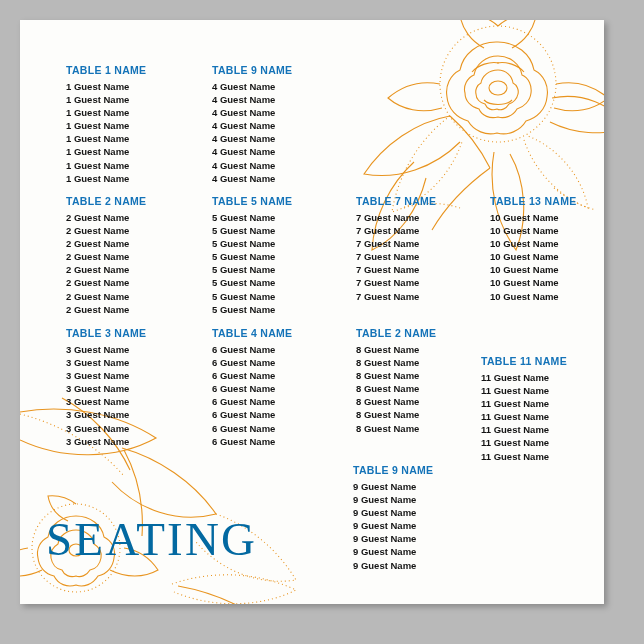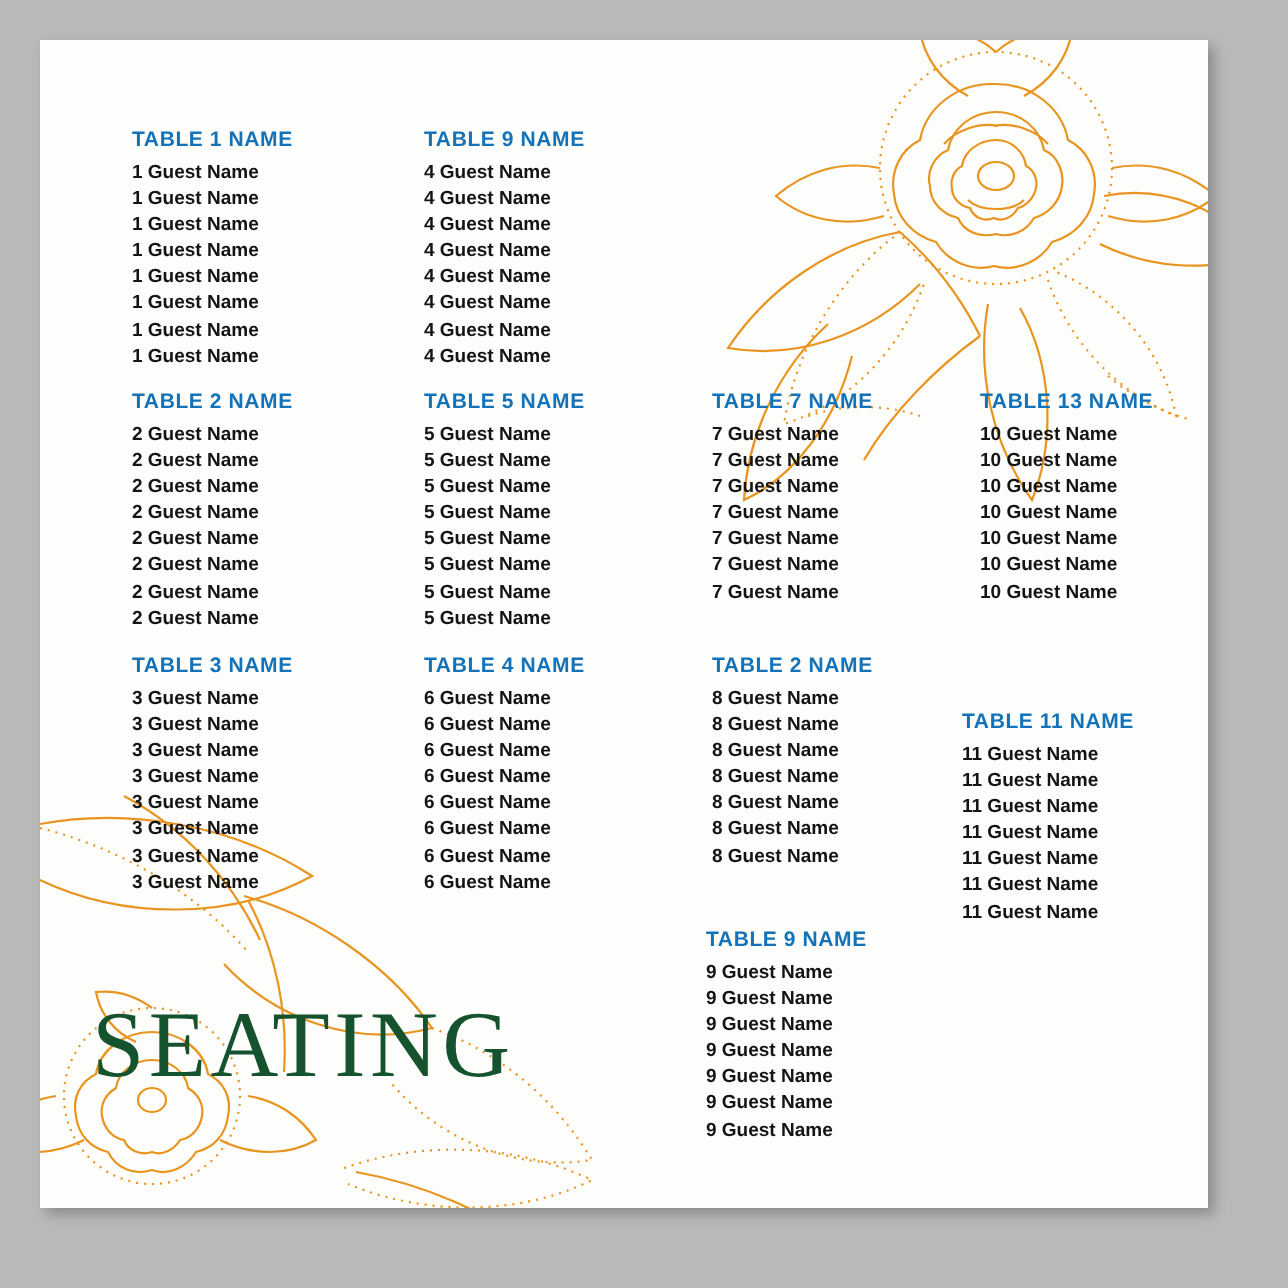"SEATING" #seating-word { color: #14532d -> #0369a1; top: 480px -> 496px }
